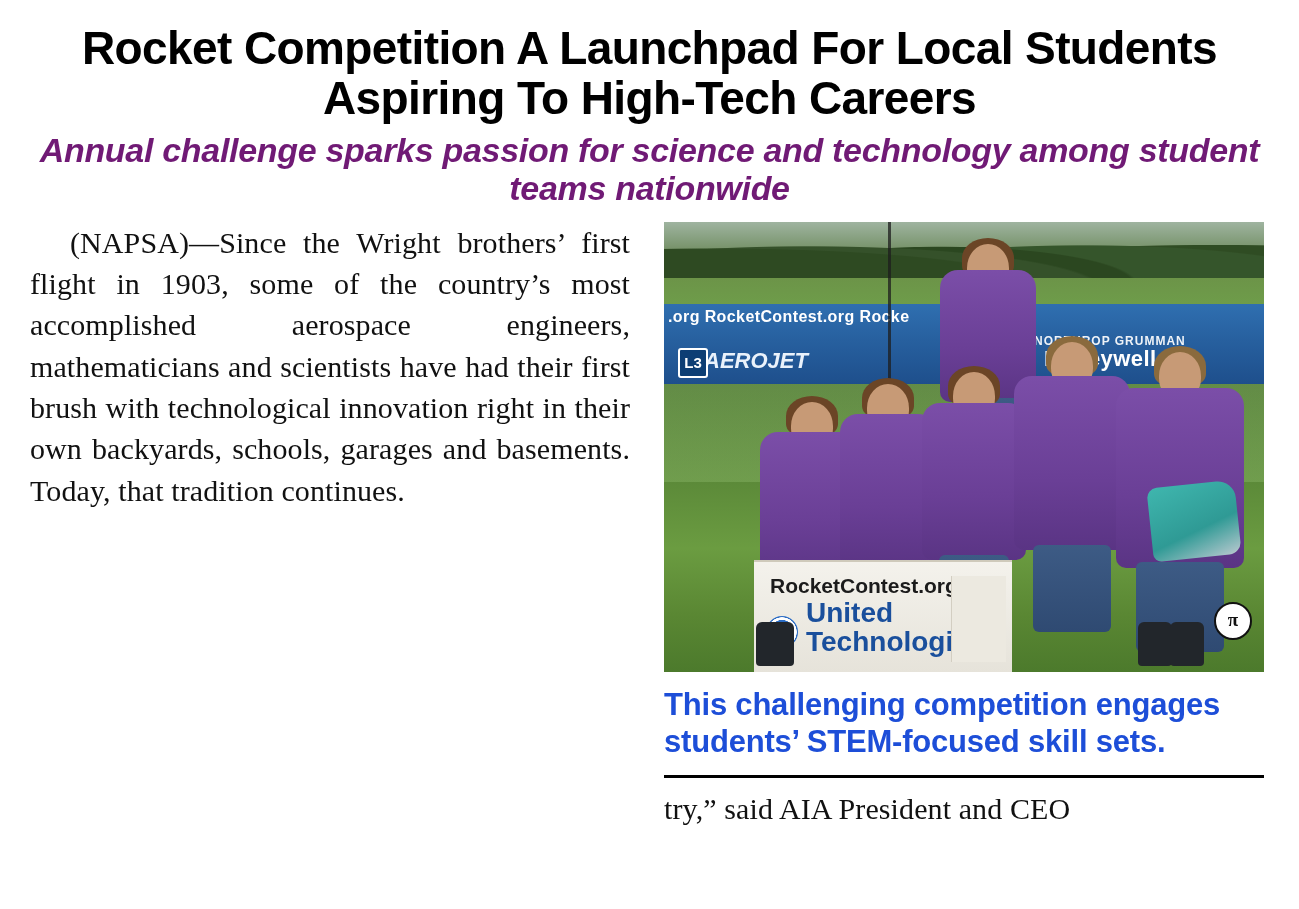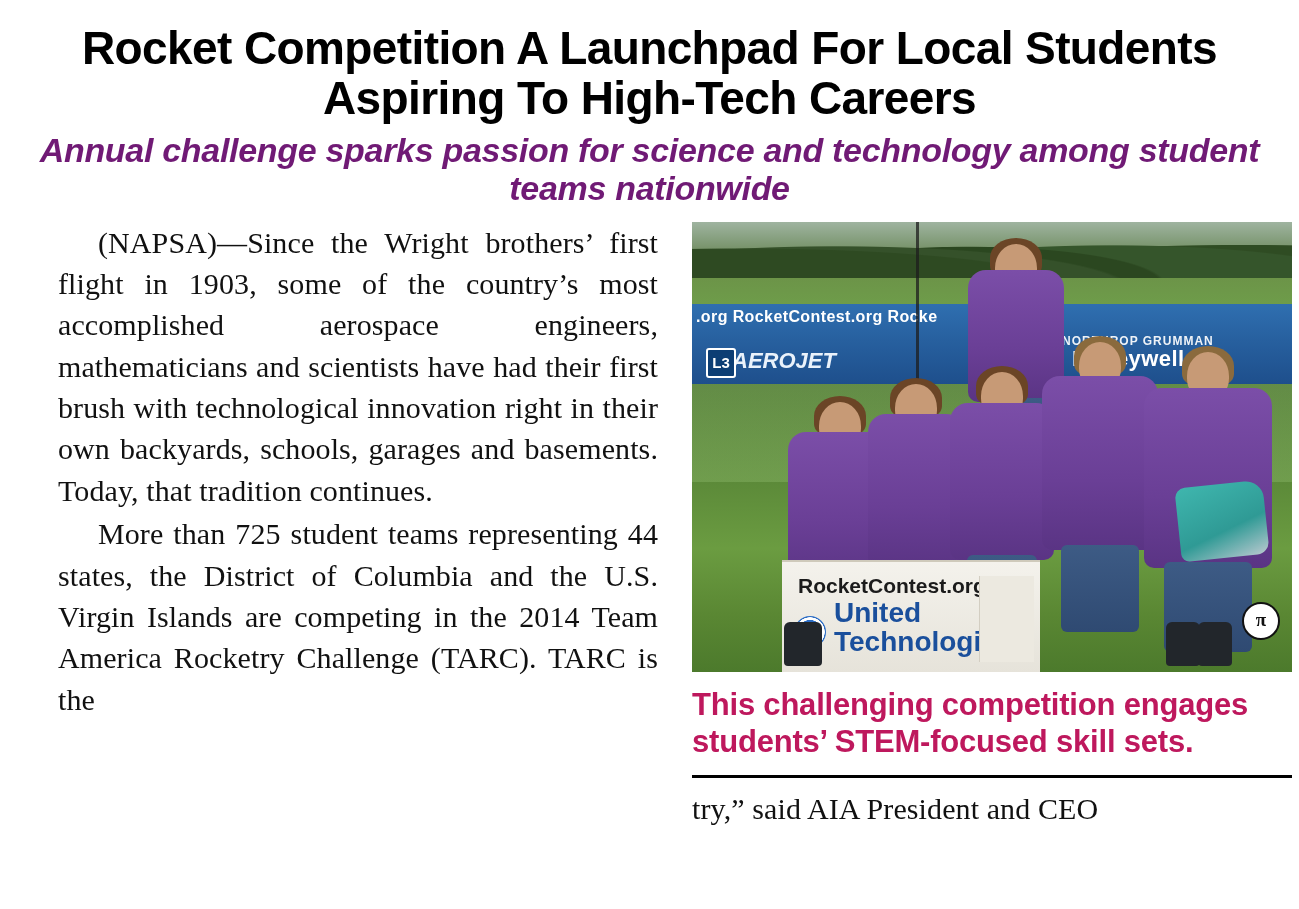"(NAPSA)—Since the Wright brothers’ first" .columns { margin-left: 28px -> none }
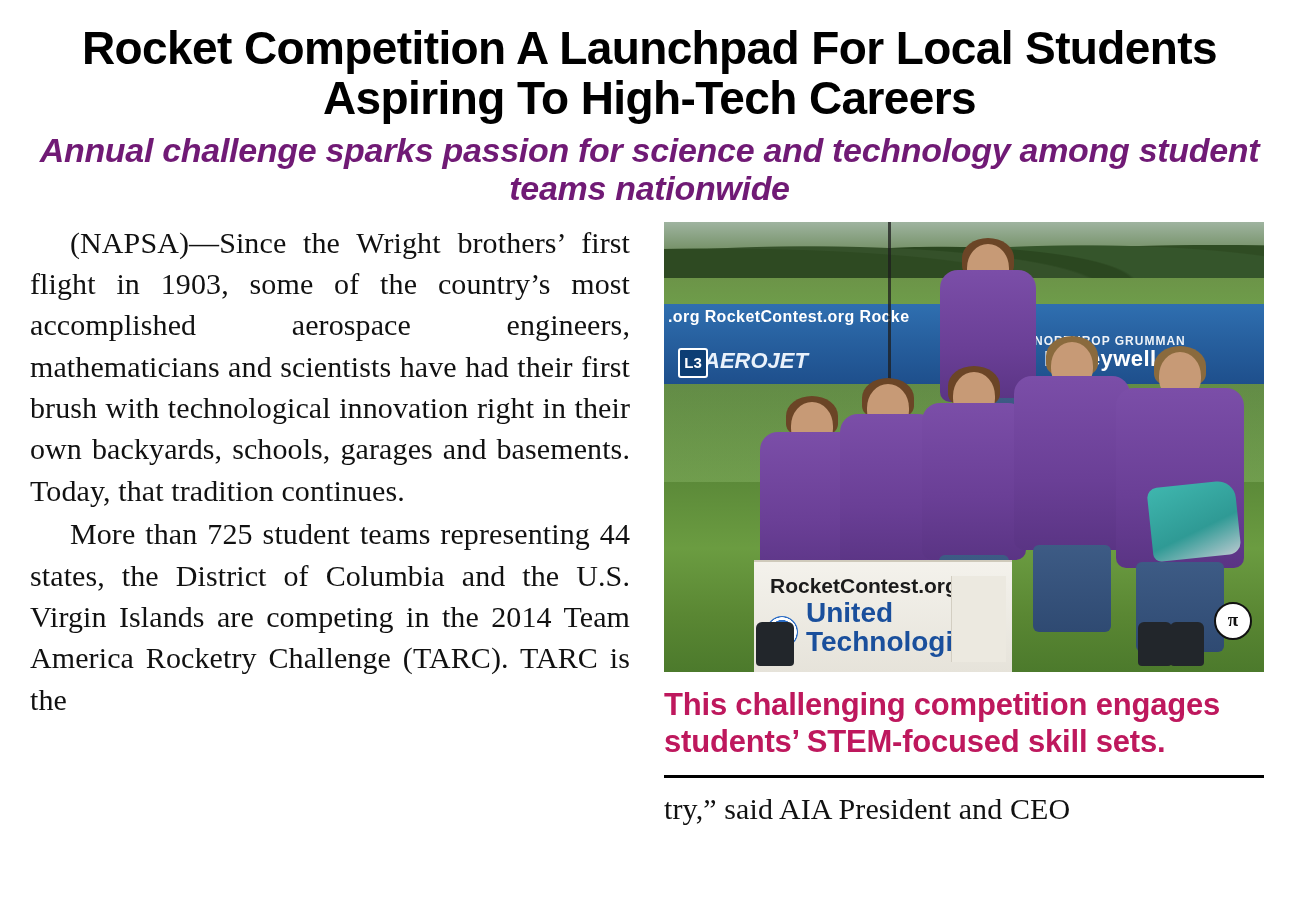"More than 725 student teams" p.body-text { html: <p><span></span><span>More than 725 student teams representing 44 states, the District of Columbia and the U.S. Virgin Islands are competing in the 2014 Team America Rocketry Challenge (TARC). TARC is the</span></p> -> none }
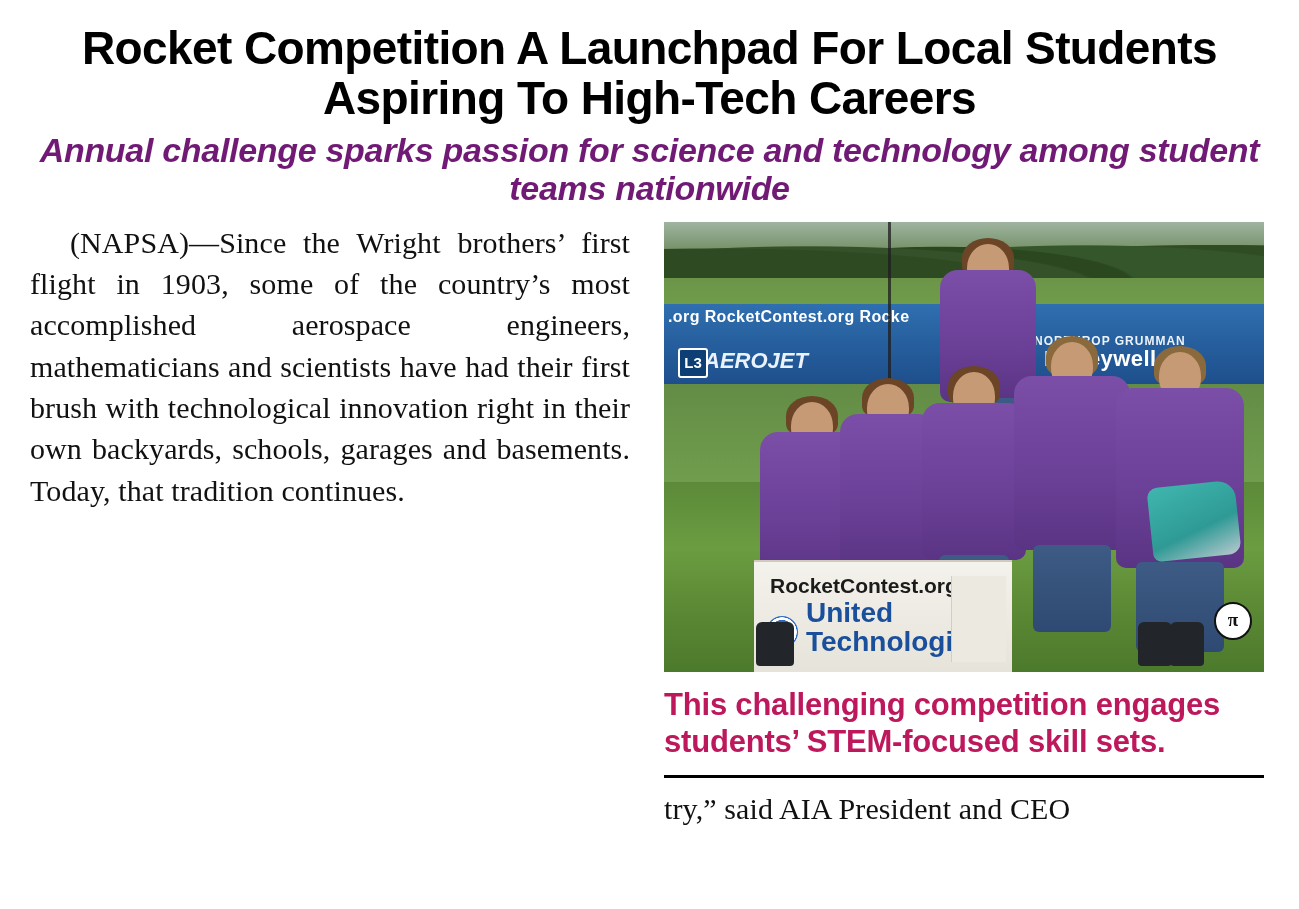"This challenging competition engages" .caption { color: #be185d -> #1d4ed8 }
